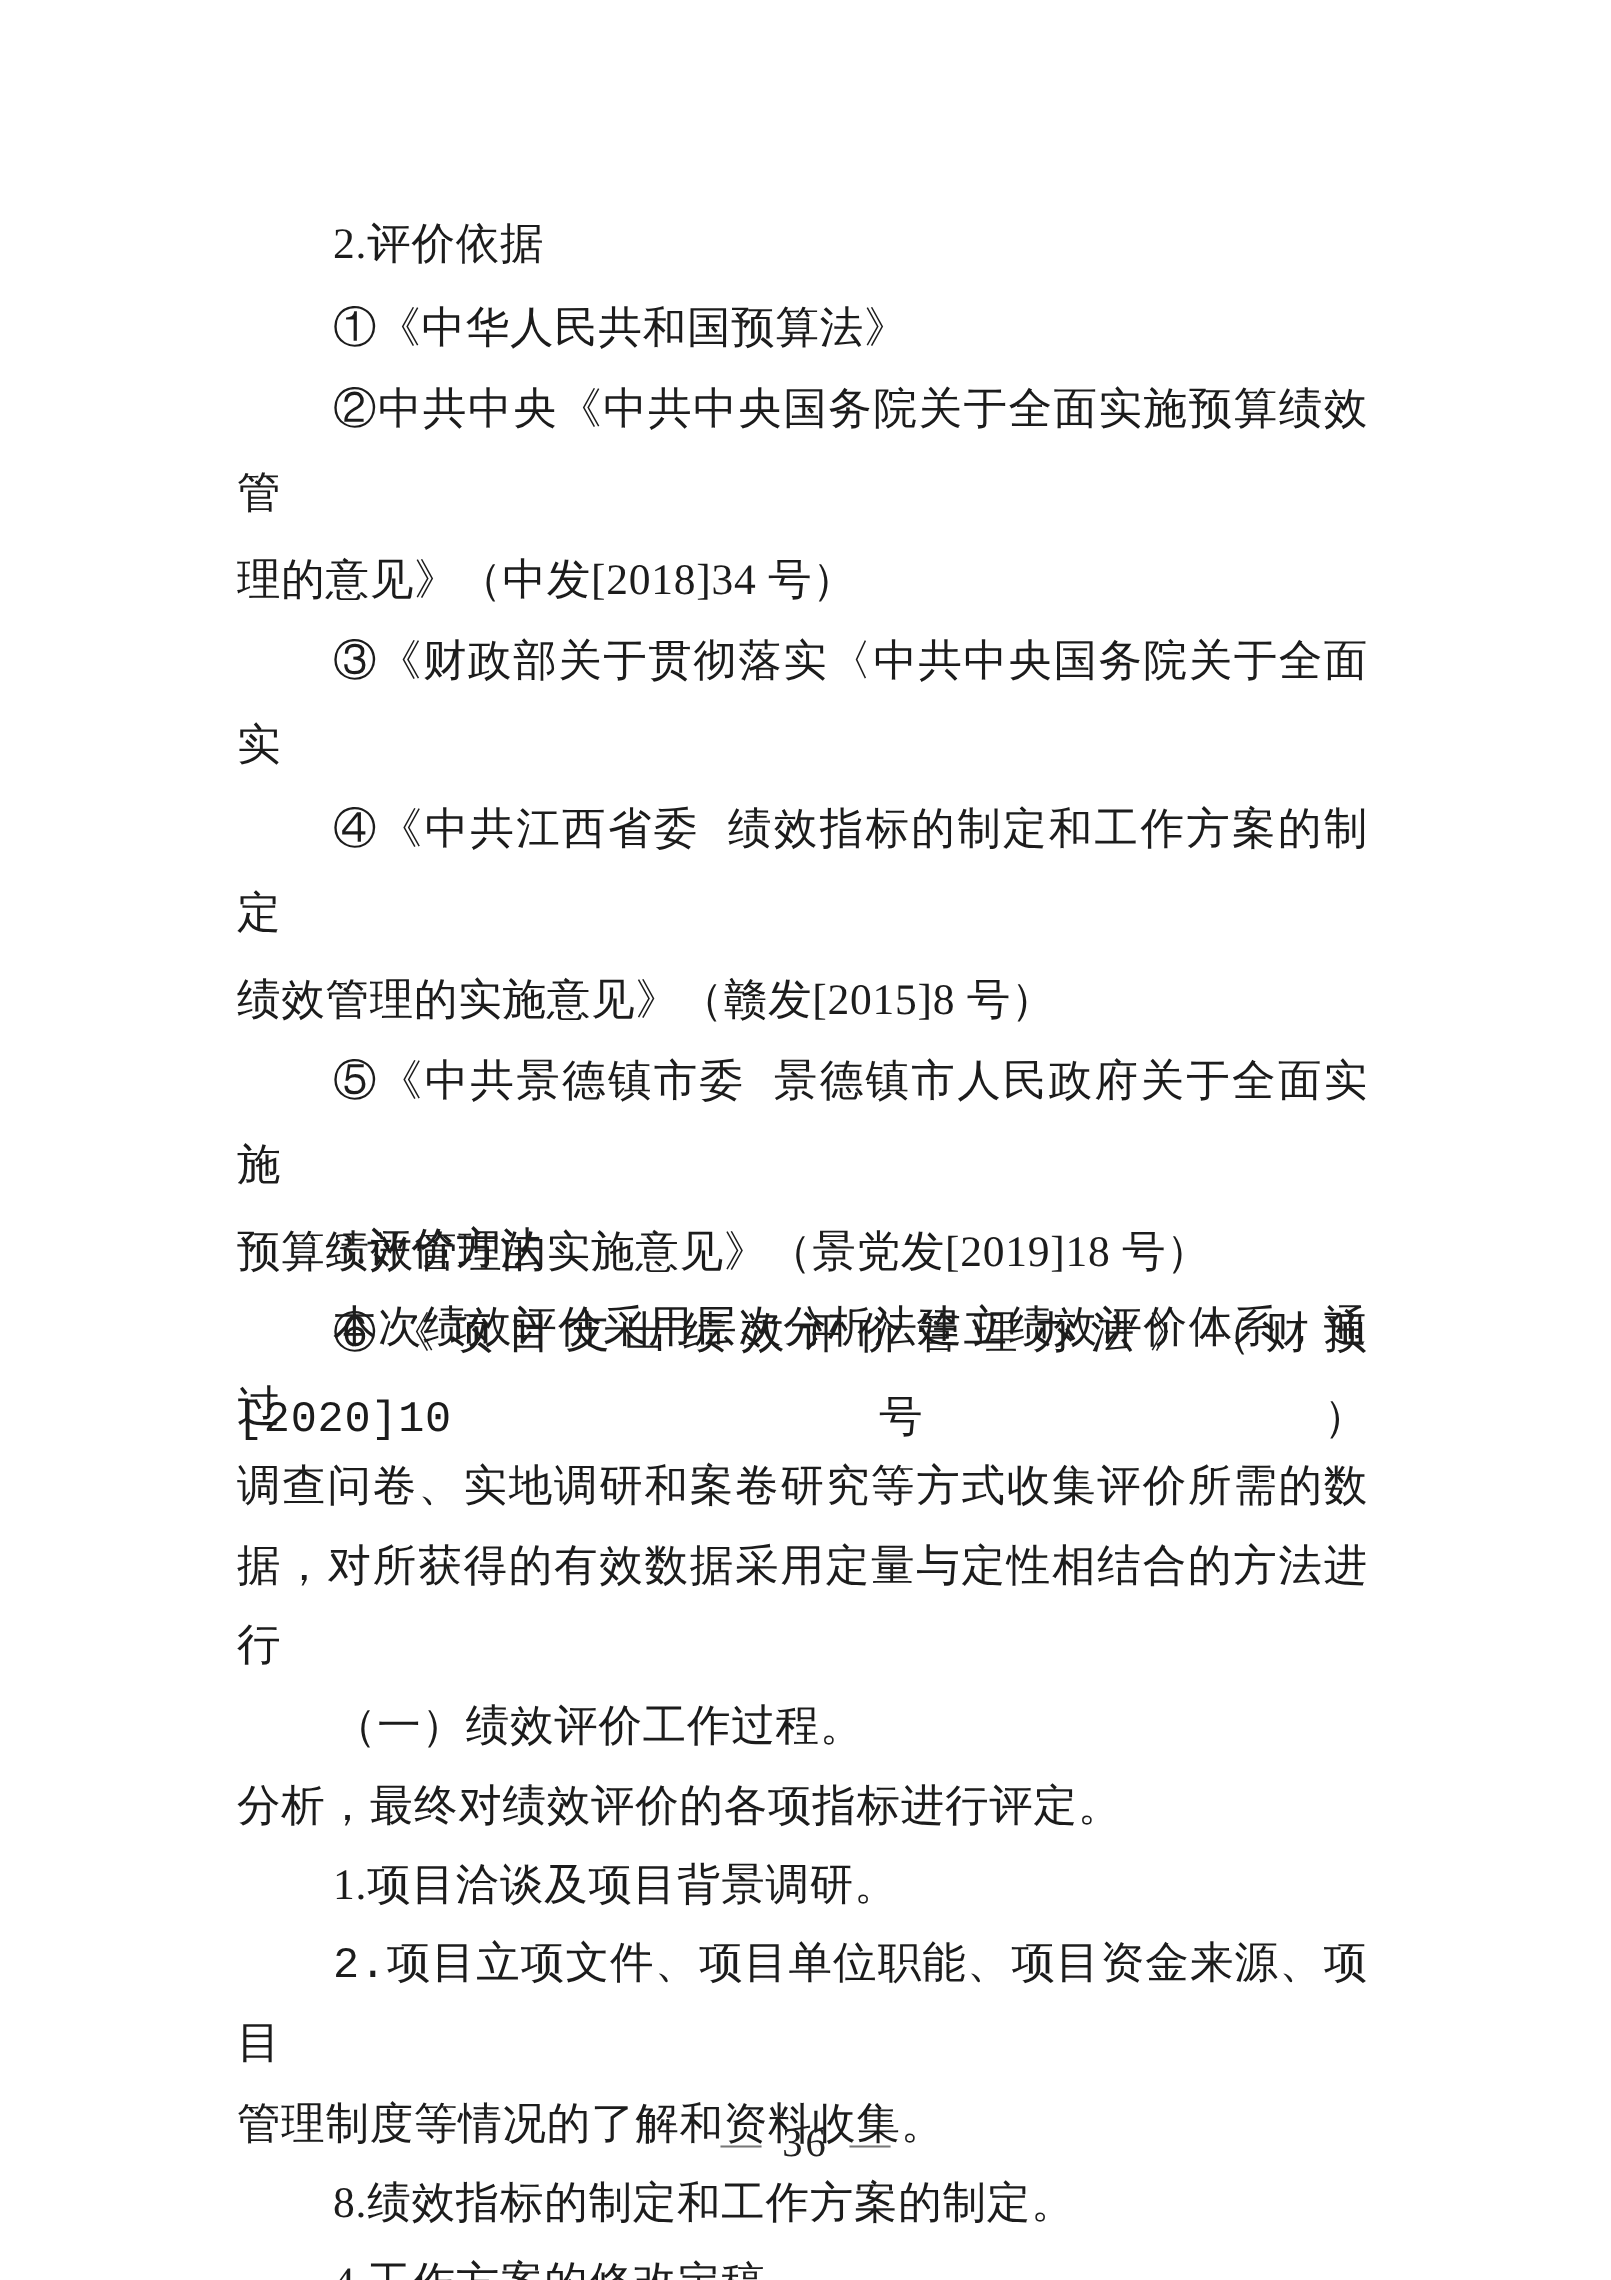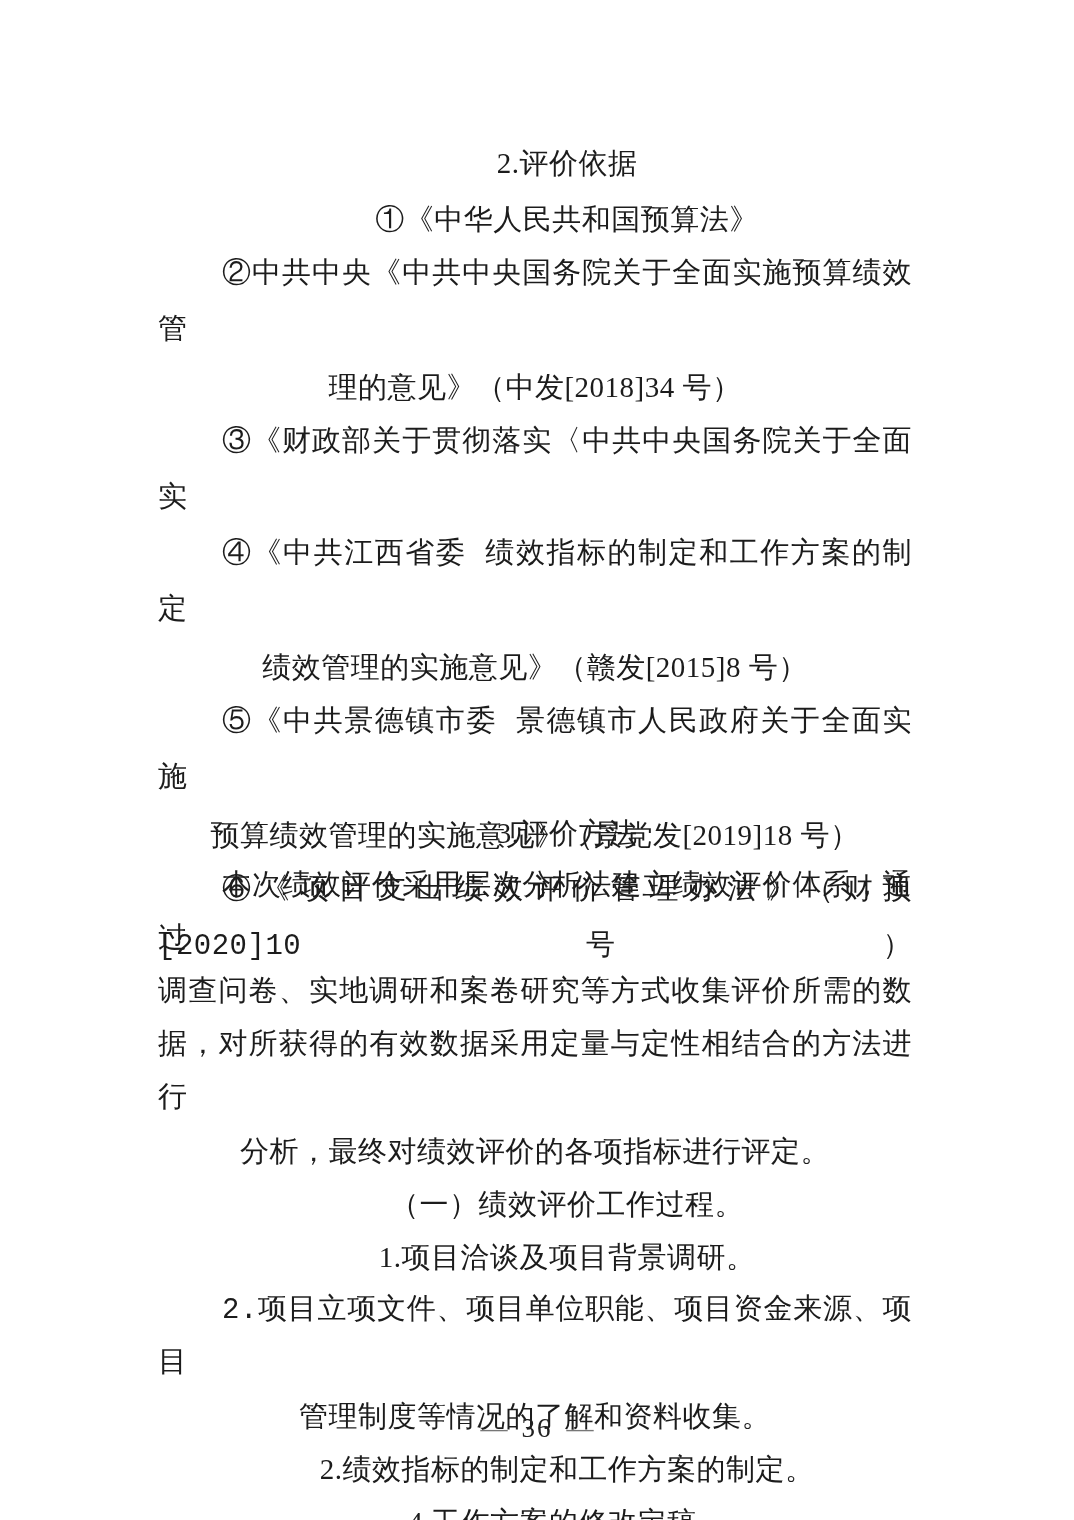"2.评价依据" .line { text-align: center -> left }
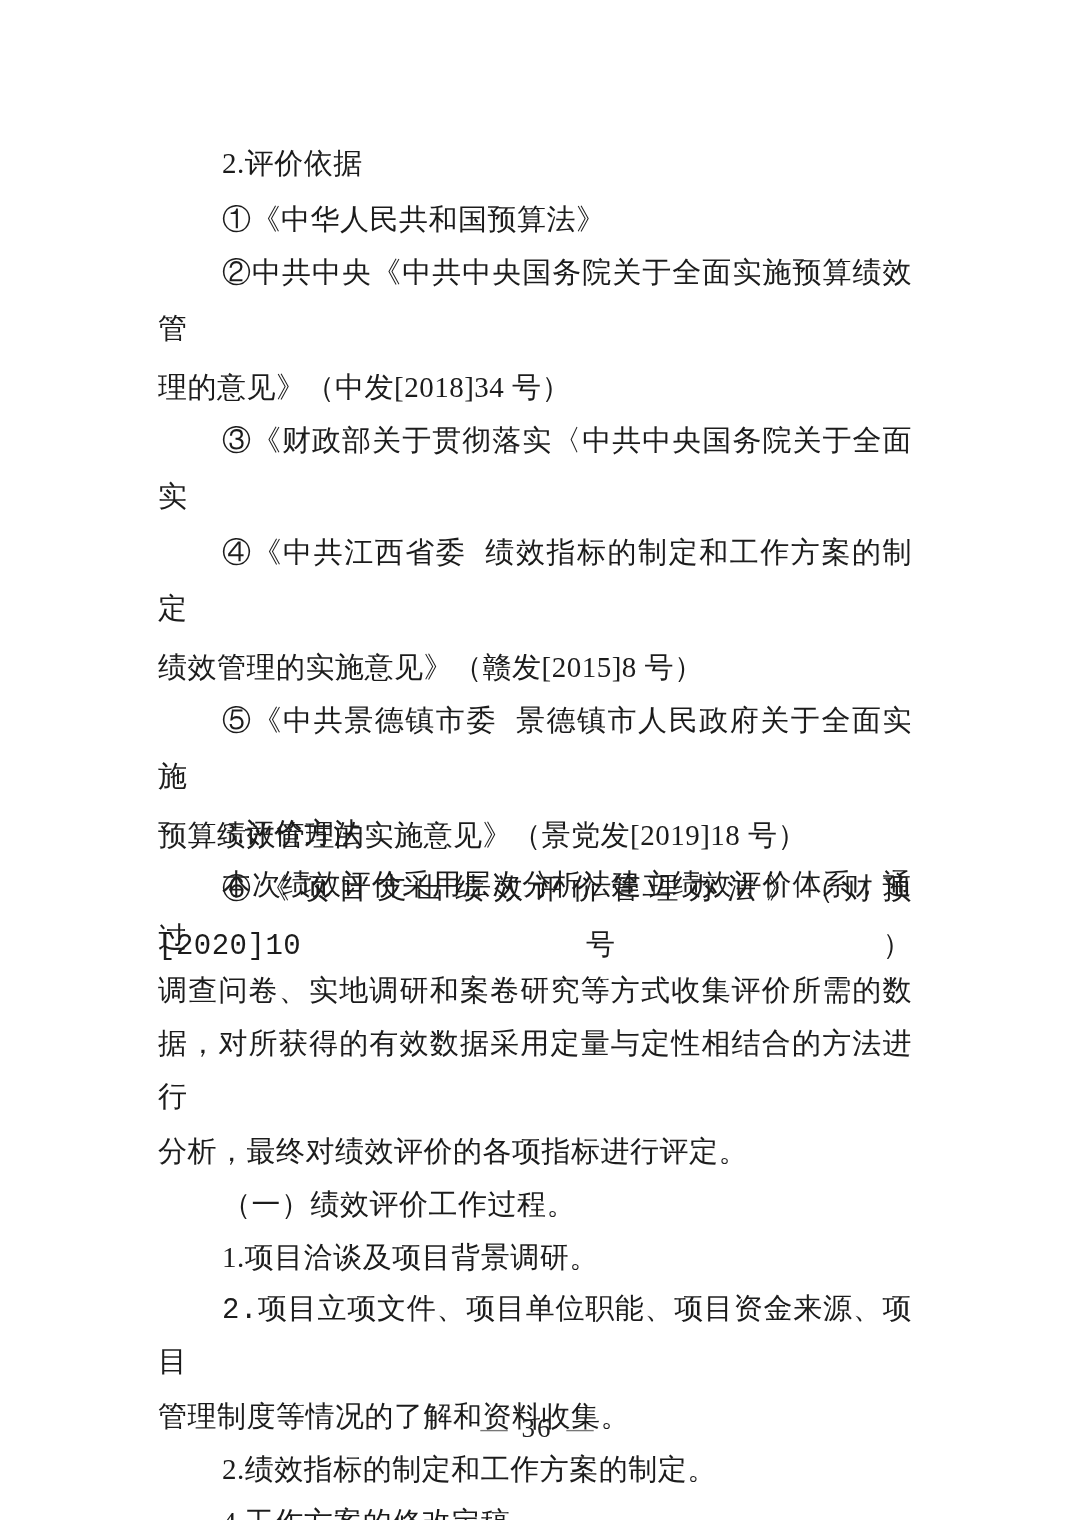"分析，最终对绩效评价的各项指标进行评定。" div.line { order: before "（一）绩效评价工作过程。" -> after "（一）绩效评价工作过程。" }
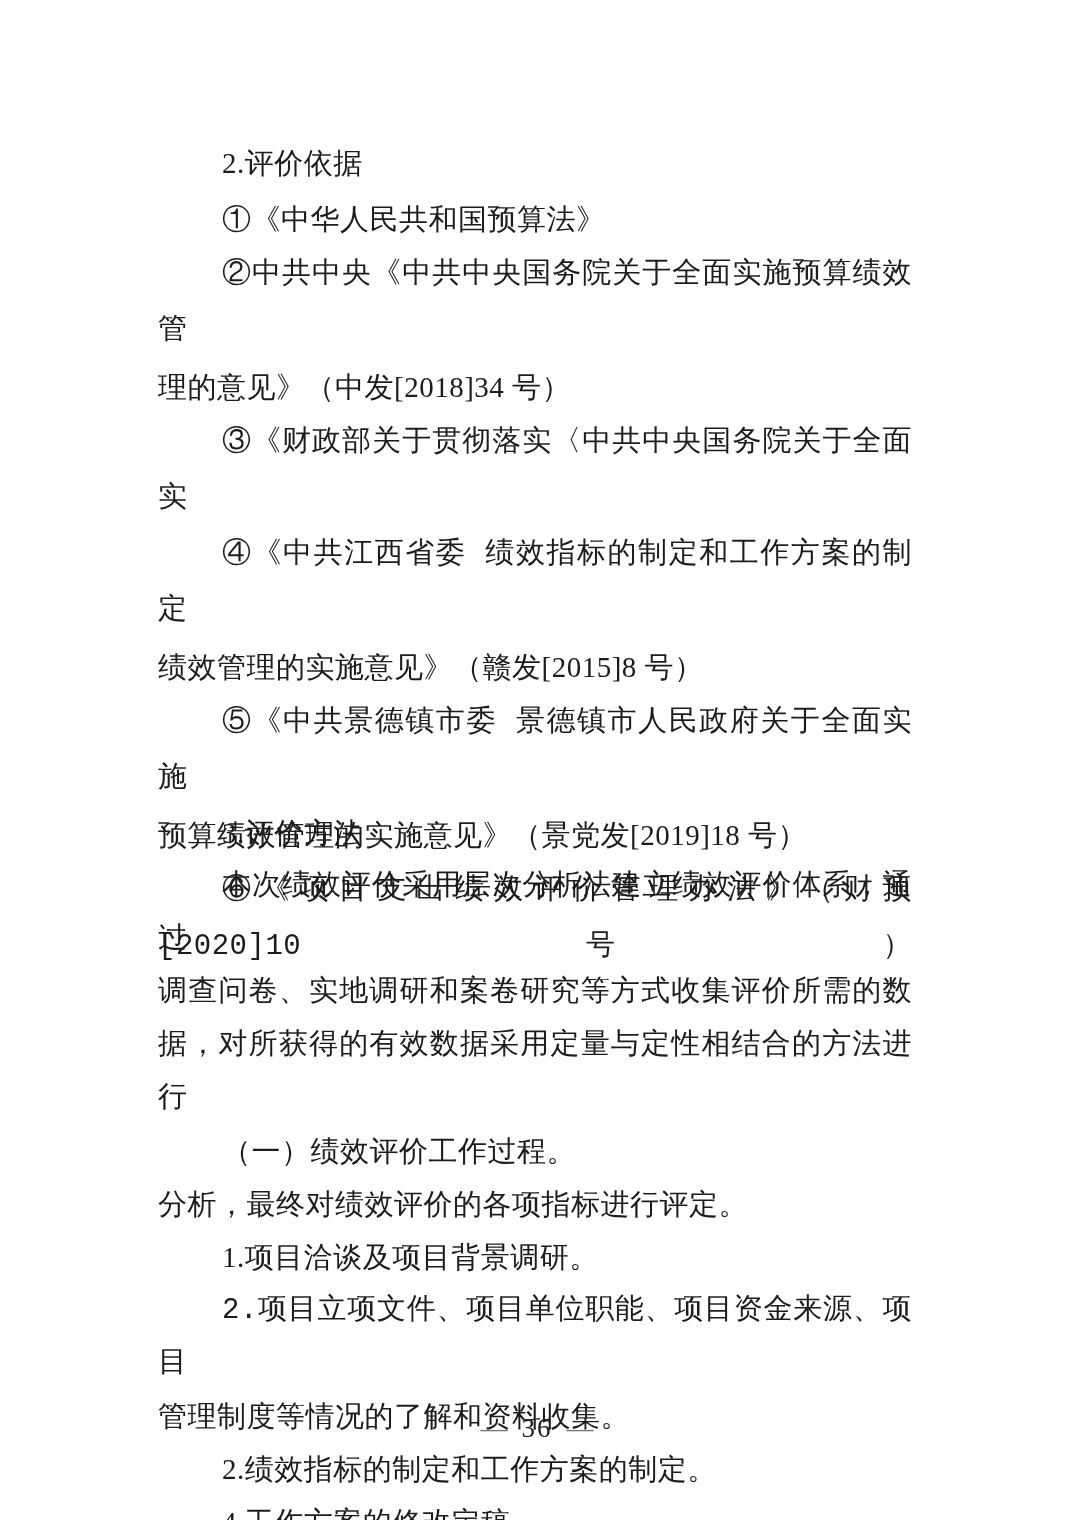"2.绩效指标的制定和工作方案的制定。" div.line { text: 2 -> 8 }
